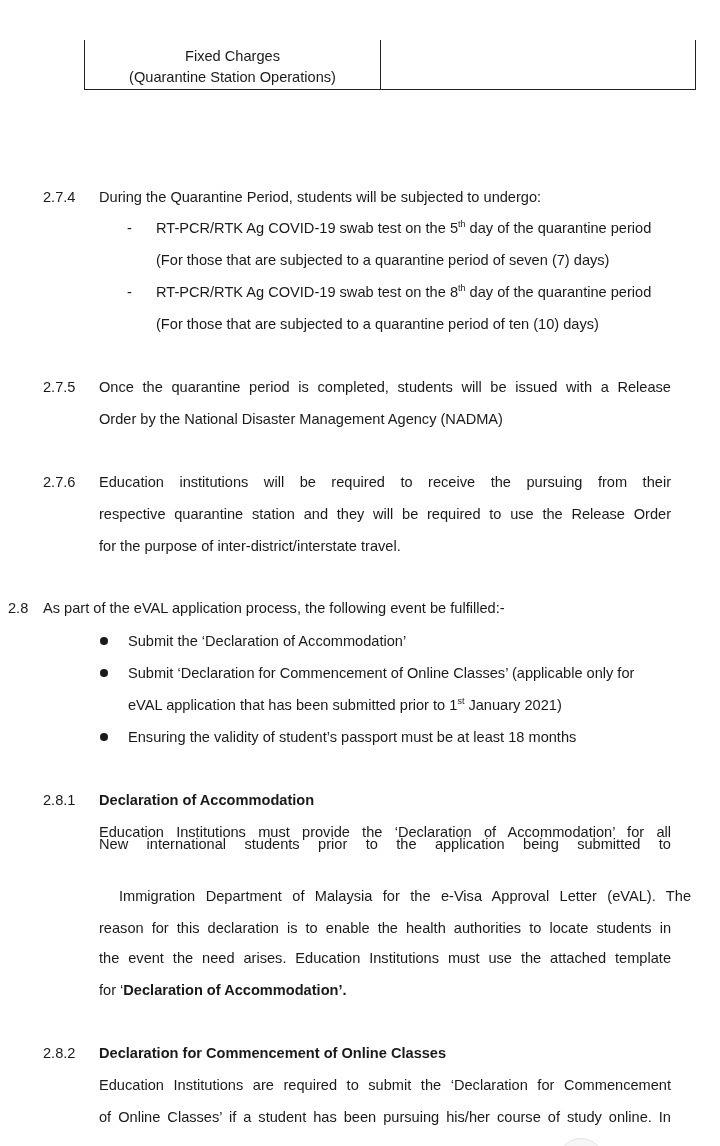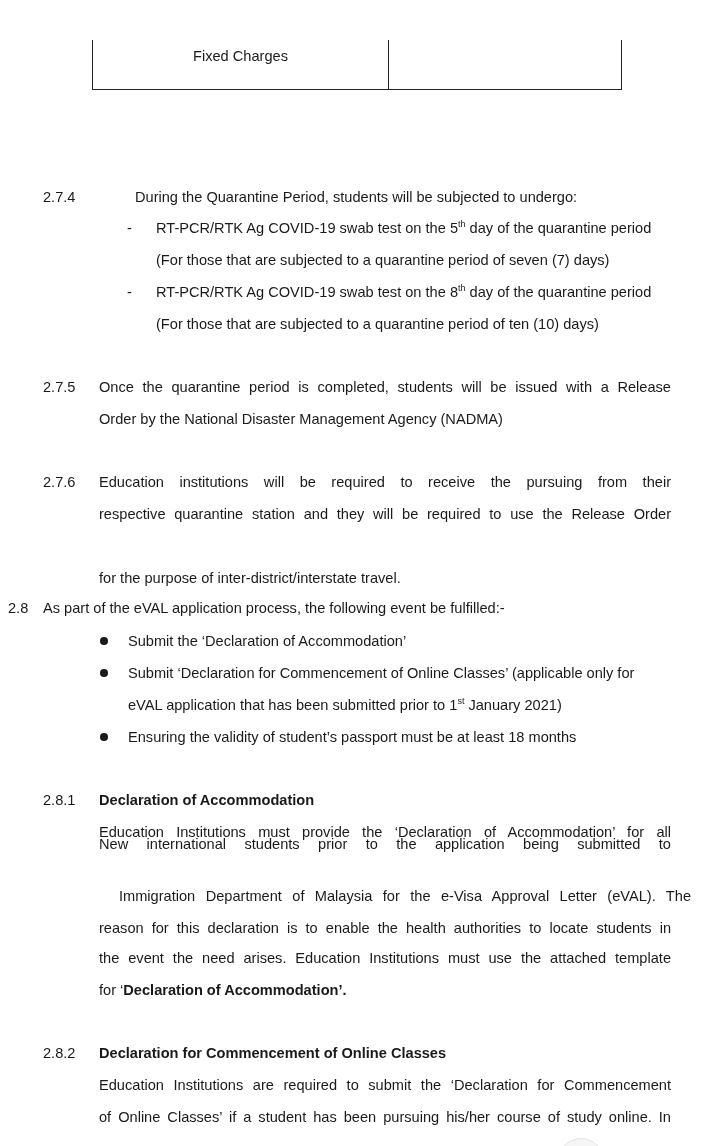"Fixed Charges" .tbl { left: 92px -> 84px; width: 530px -> 612px }
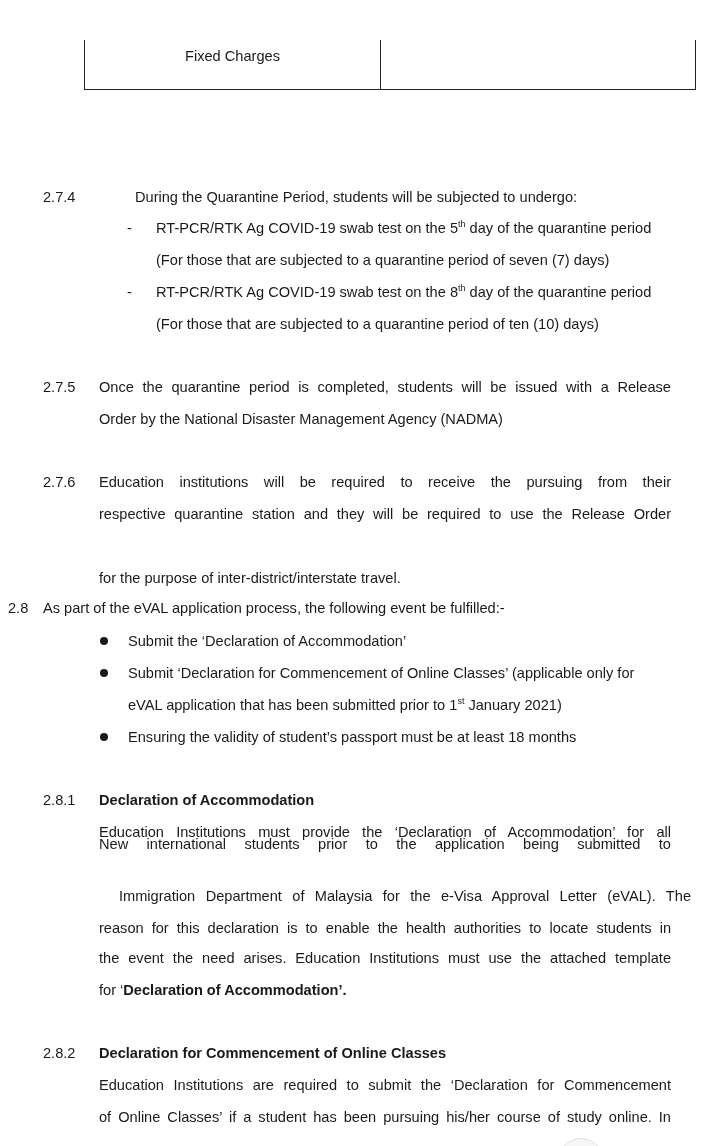"(Quarantine Station Operations)" div { html: none -> <div>(Quarantine Station Operations)</div> }
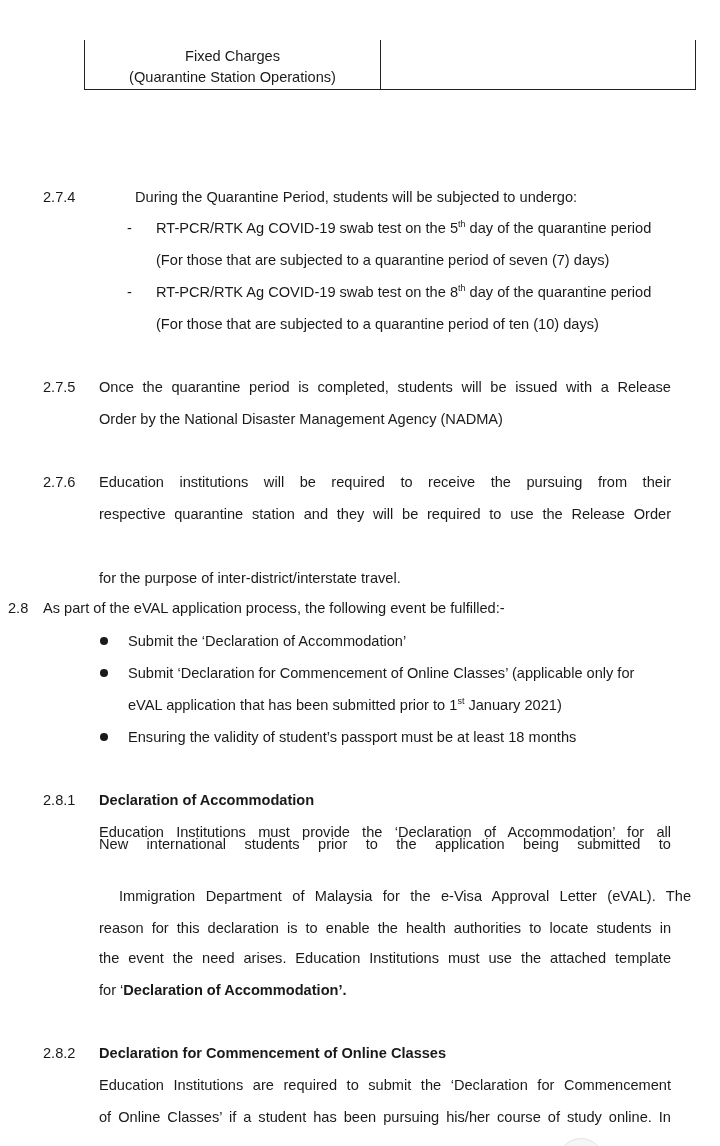"During the Quarantine Period, students" div.line { margin-left: 36px -> none }
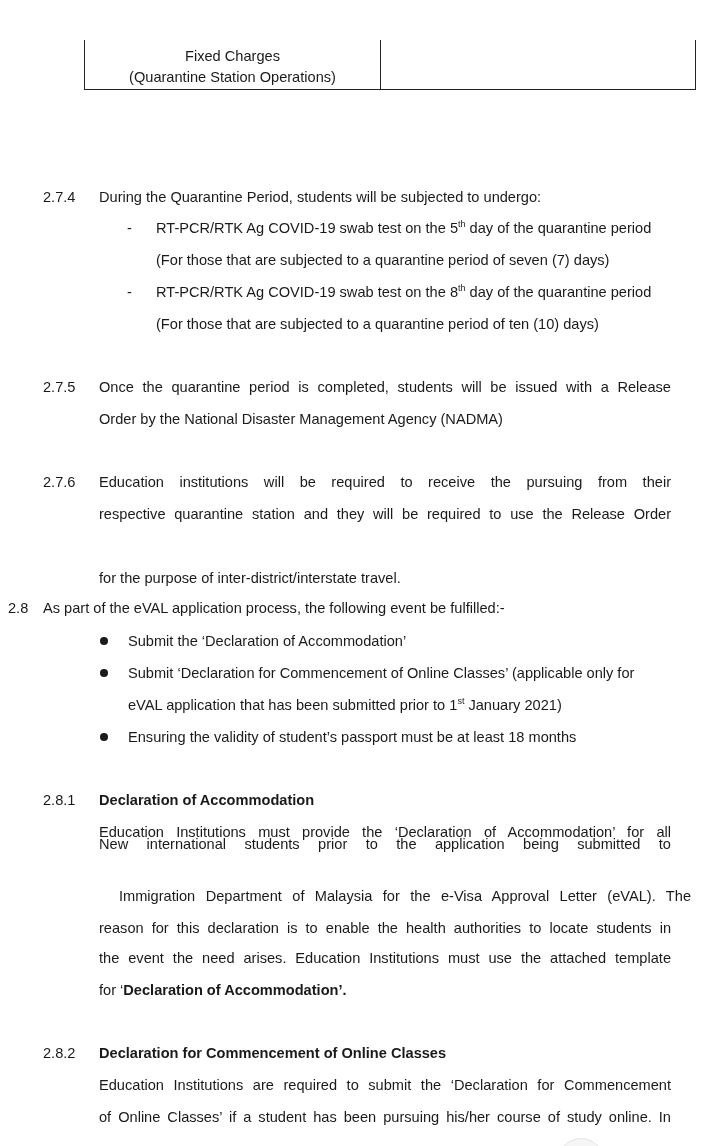"for the purpose of" div.just { margin-top: 32px -> none }
